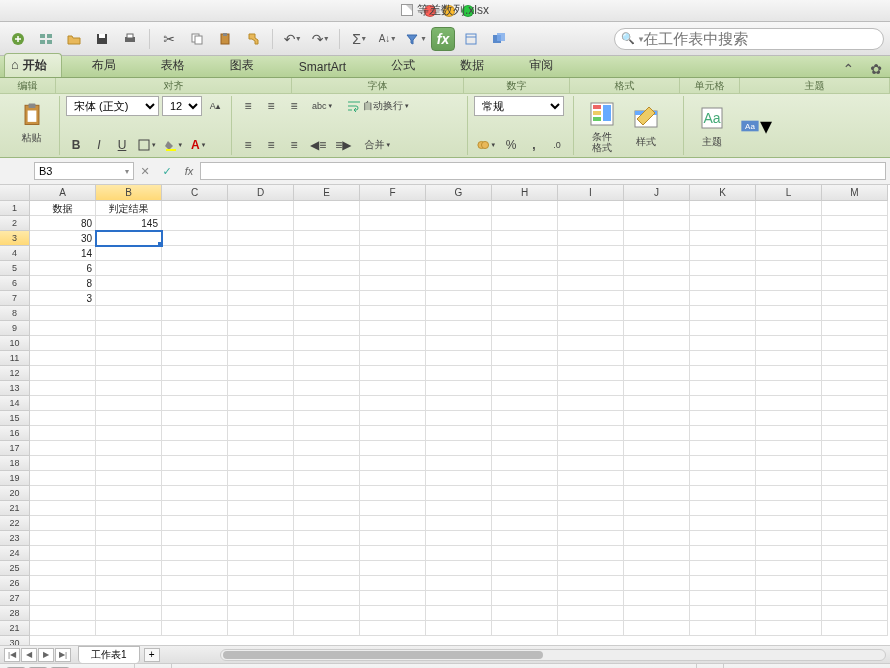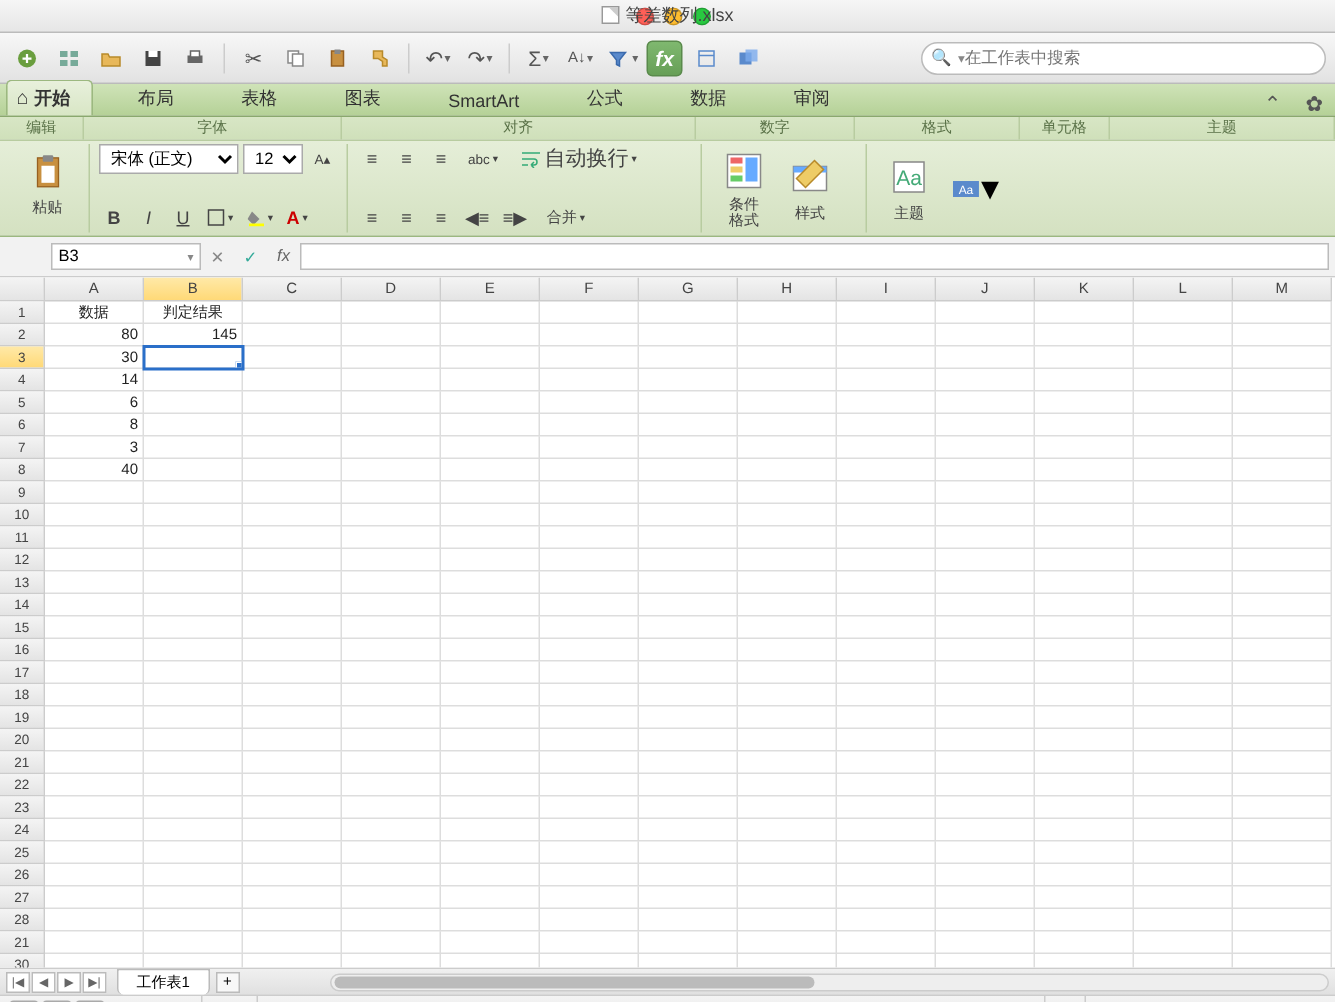"在工作表中搜索" .searchbox input { font-size: 11px -> 15px }
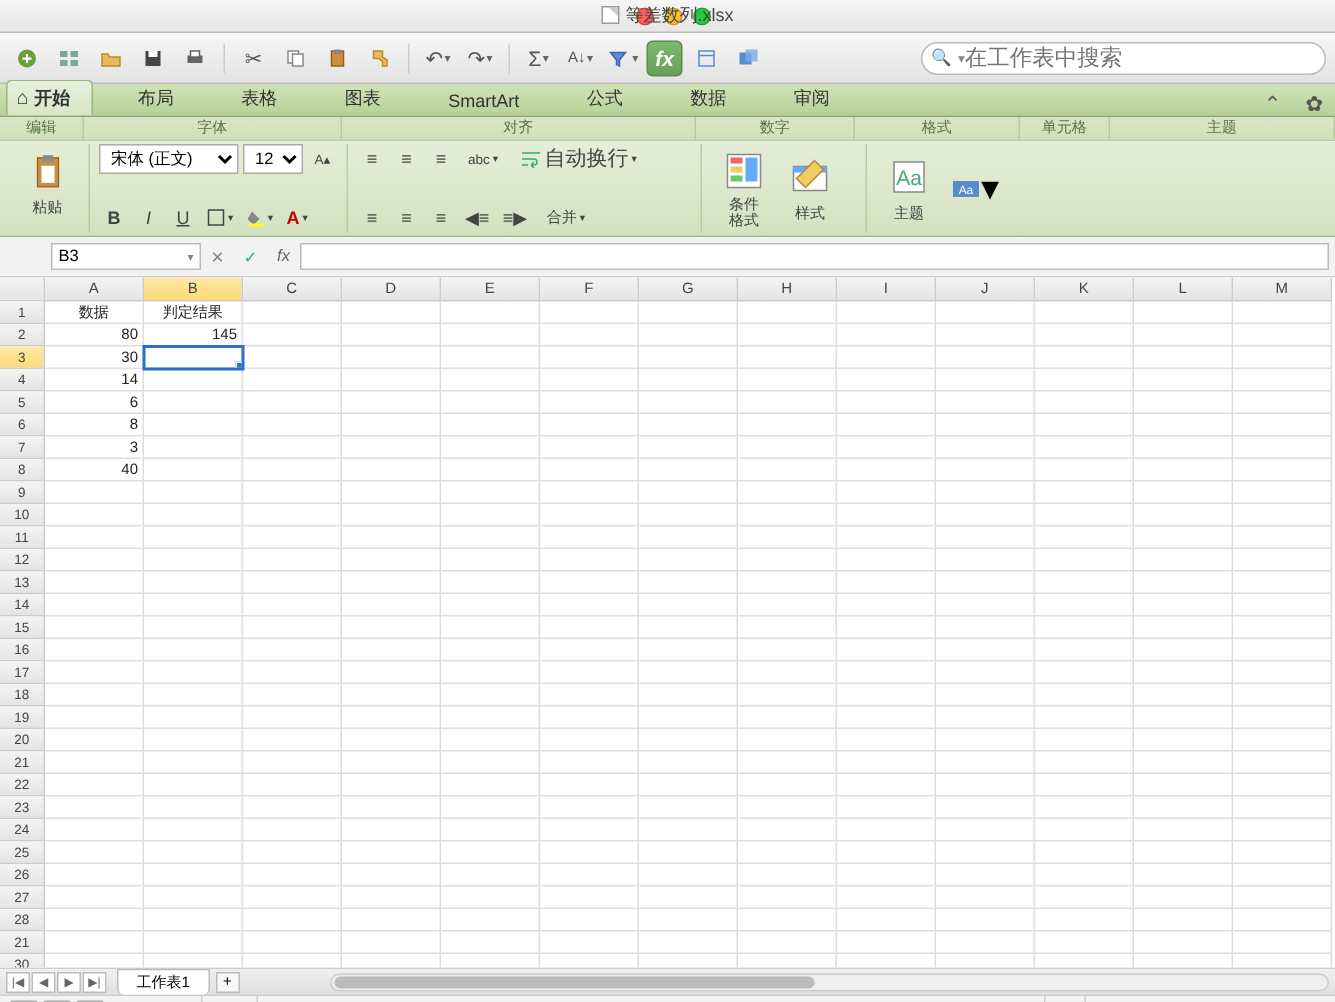"字体" div.rt-seg { order: before "对齐" -> after "对齐" }
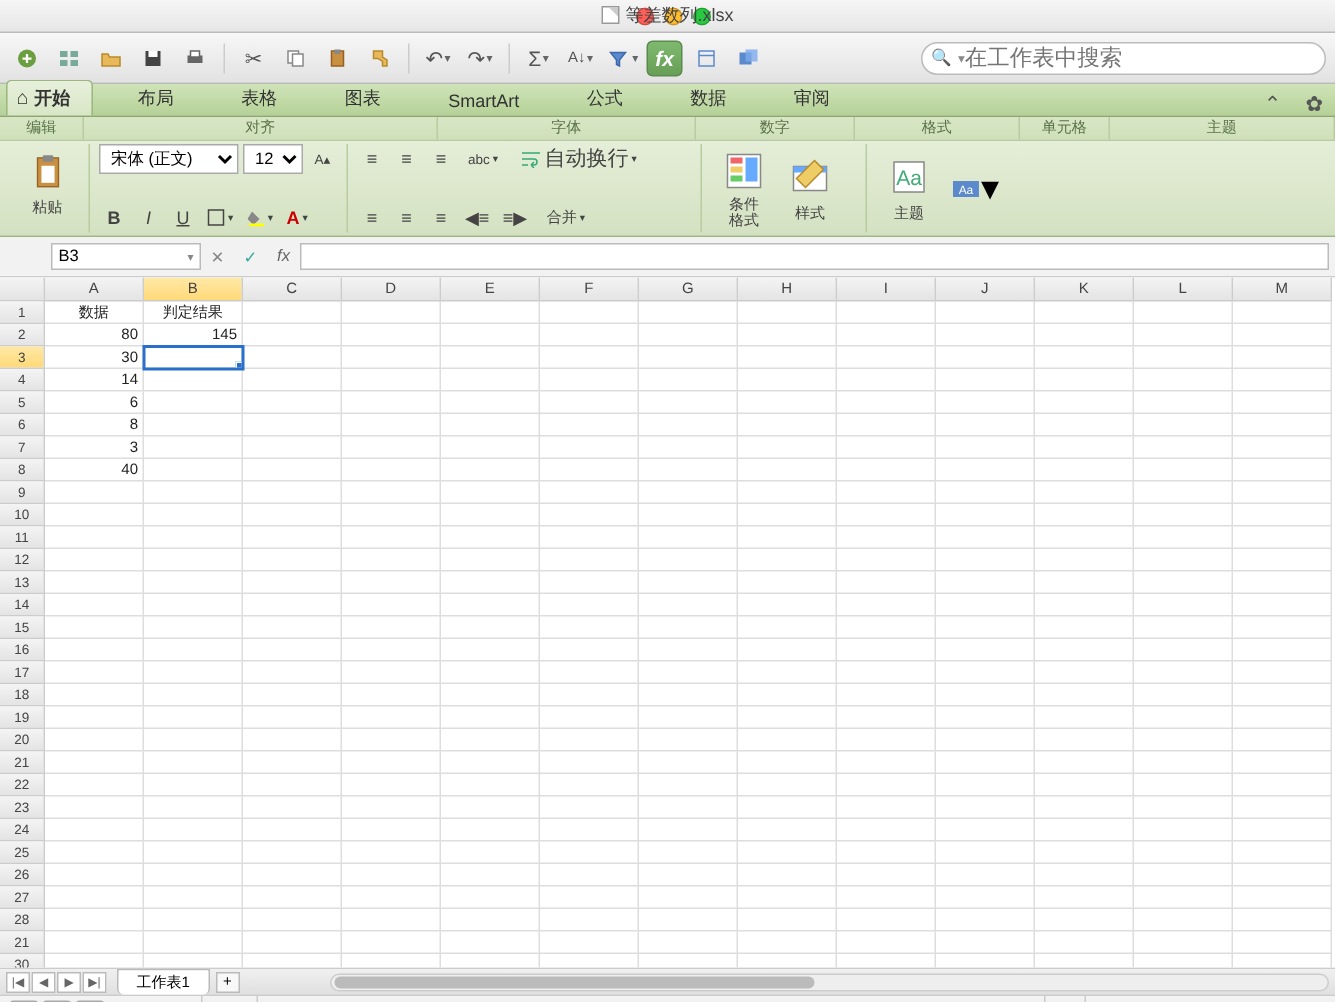"自动换行" span { font-size: 14px -> 10px }
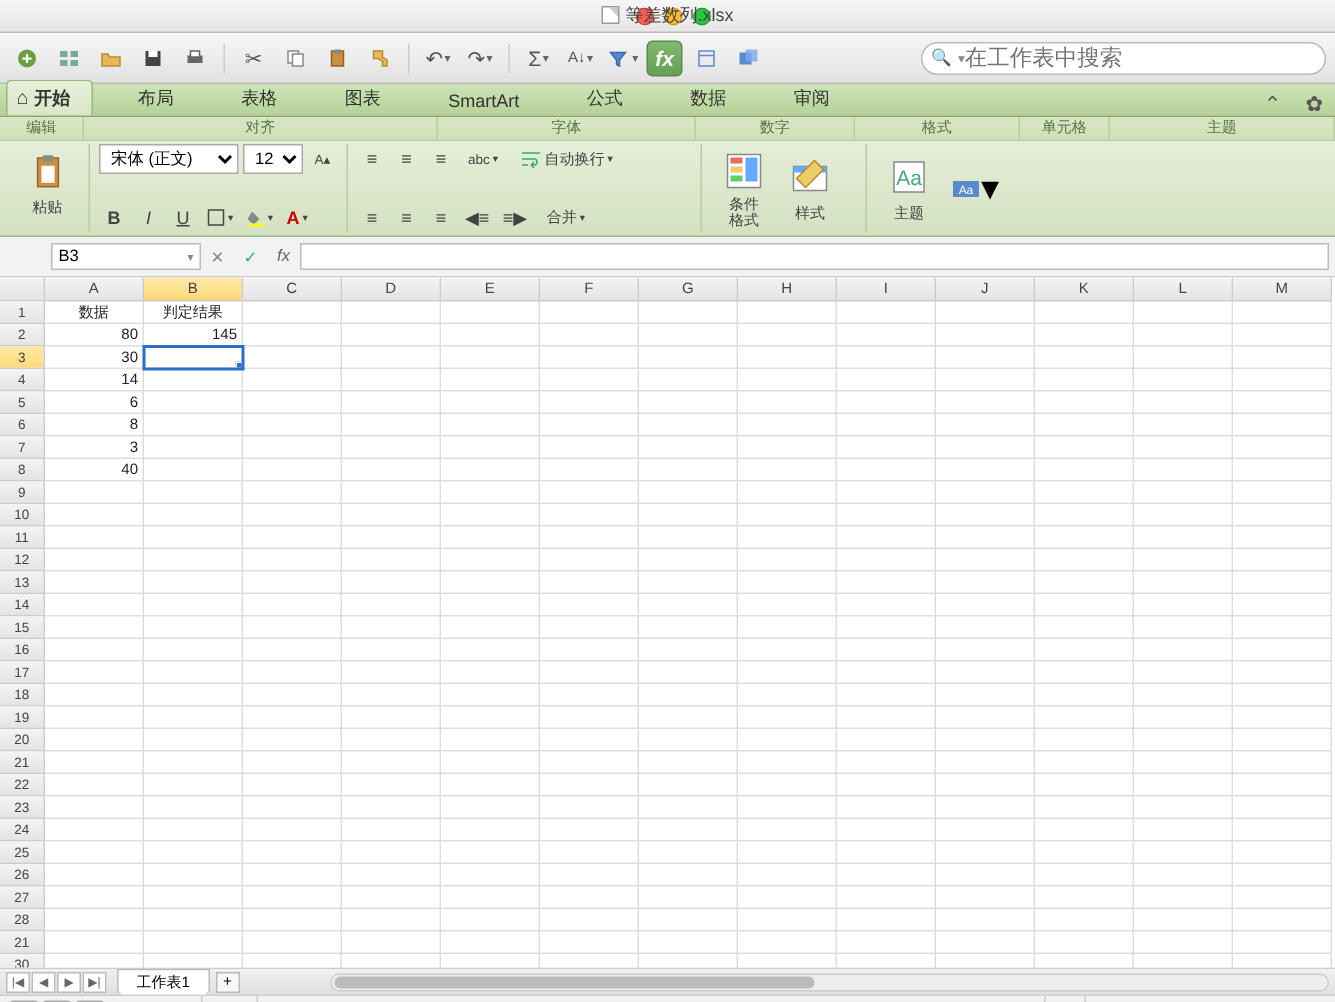"常规" div.rgroup { html: none -> <div> <div> <div> <select><option>常规</option></select> </div> <div> <div> <svg> <circle></circle> <circle></circle> </svg> </div> <div>%</div> <div>,</div> <div>.0</div> </div> </div> </div> }
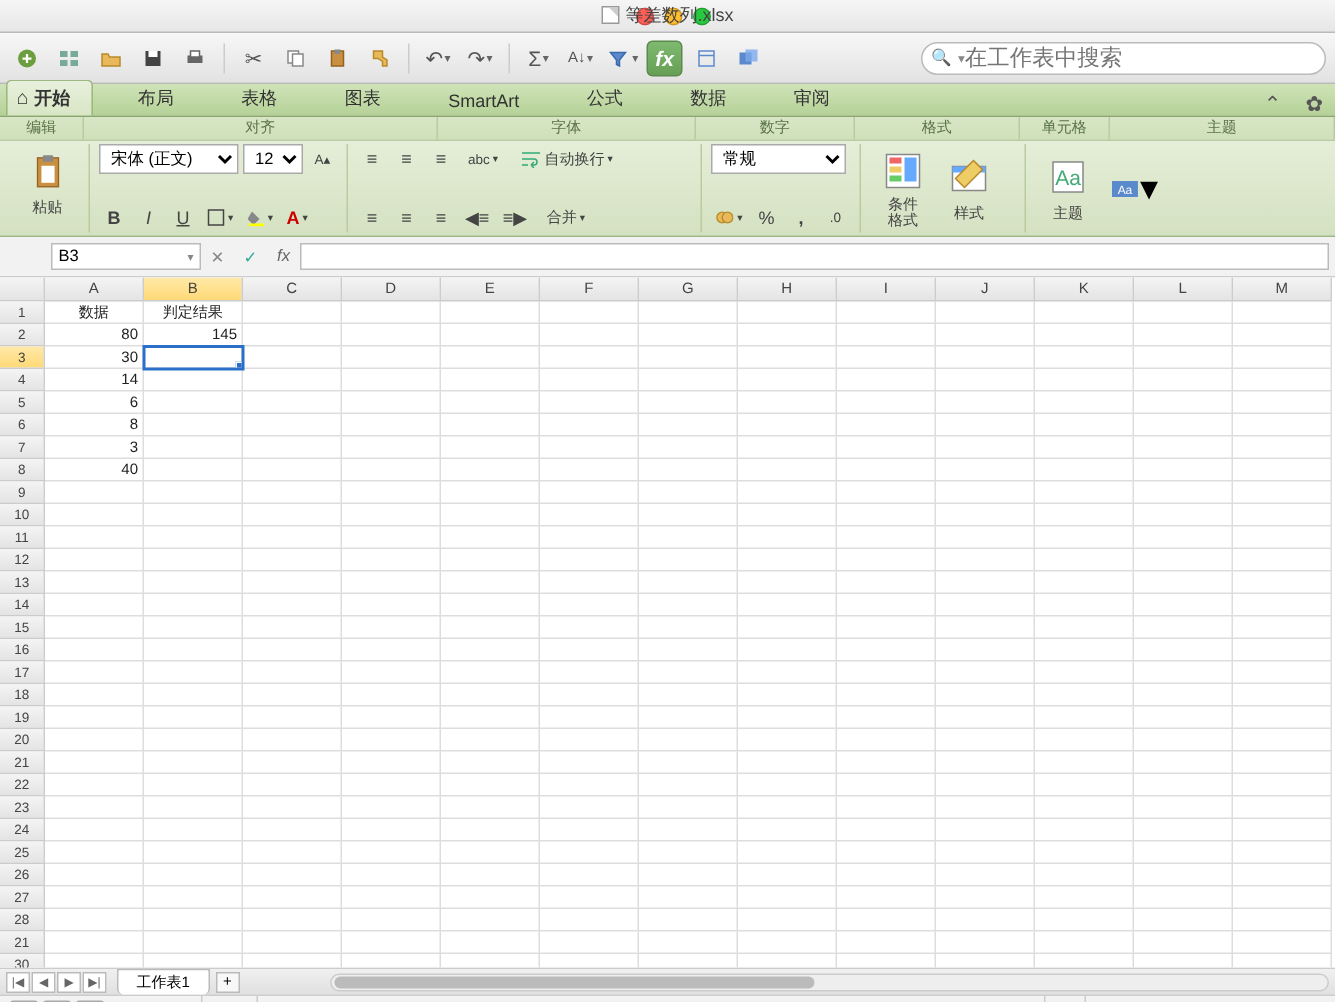"40" div.crow { html: <div> <div>40</div> <div></div> <div></div> <div></div> <div></div> <div></div> <div></div> <div></div> <div></div> <div></div> <div></div> <div></div> <div></div> </div> -> none }
